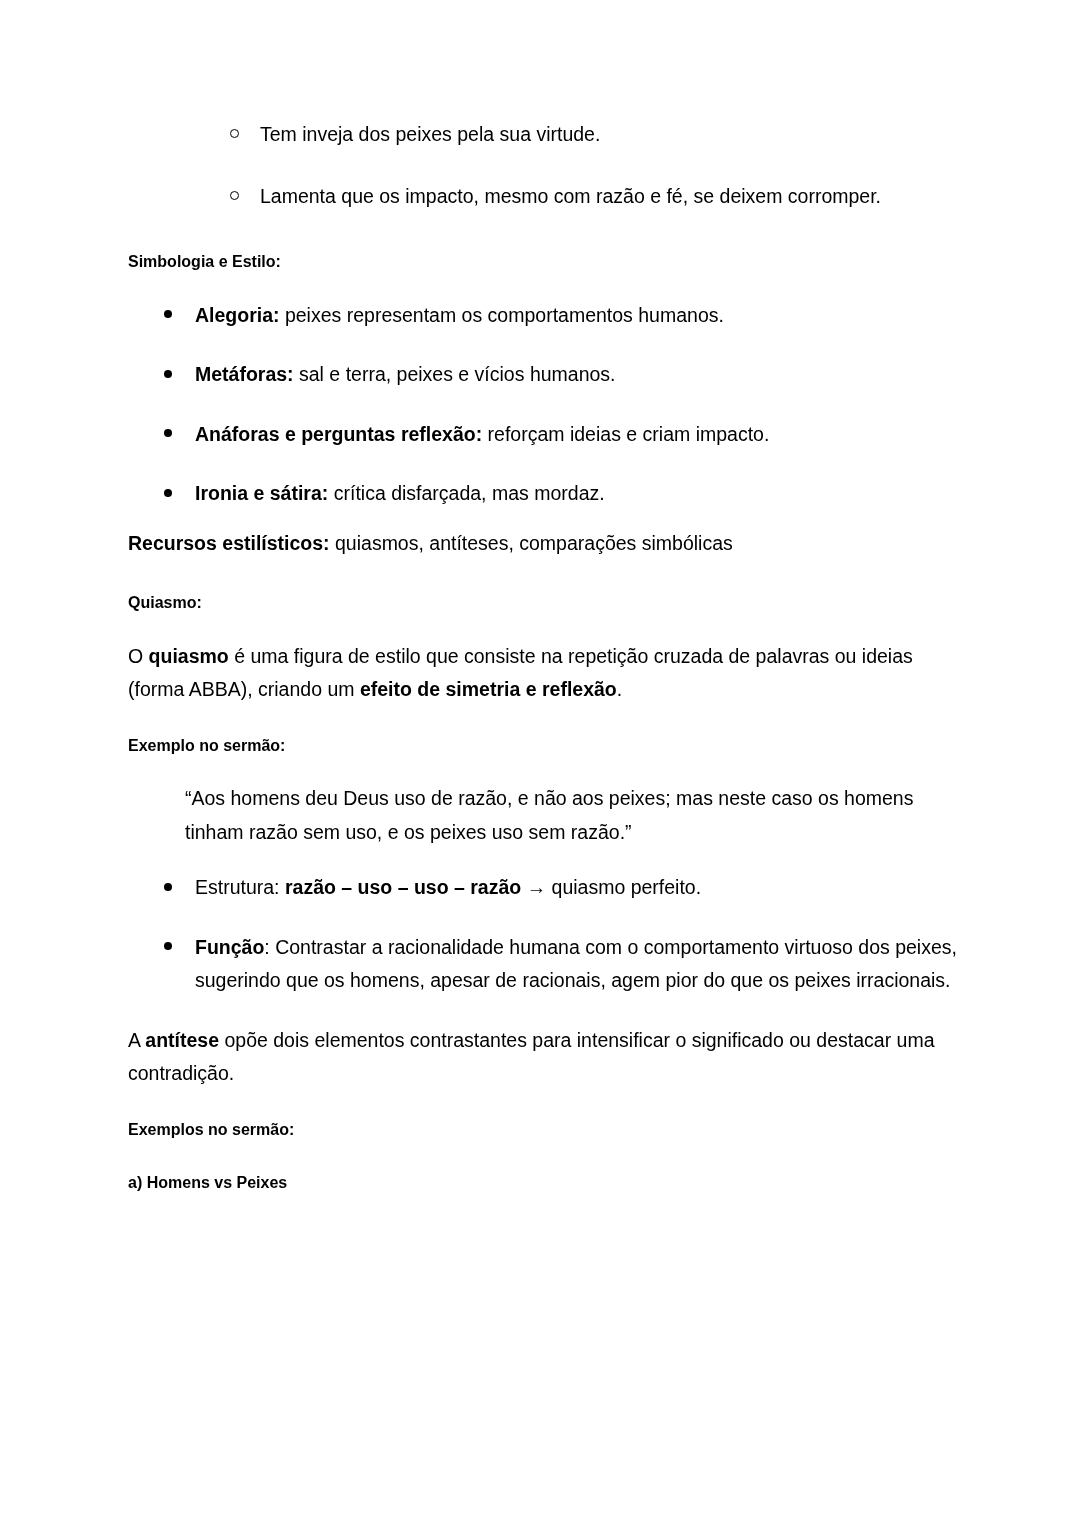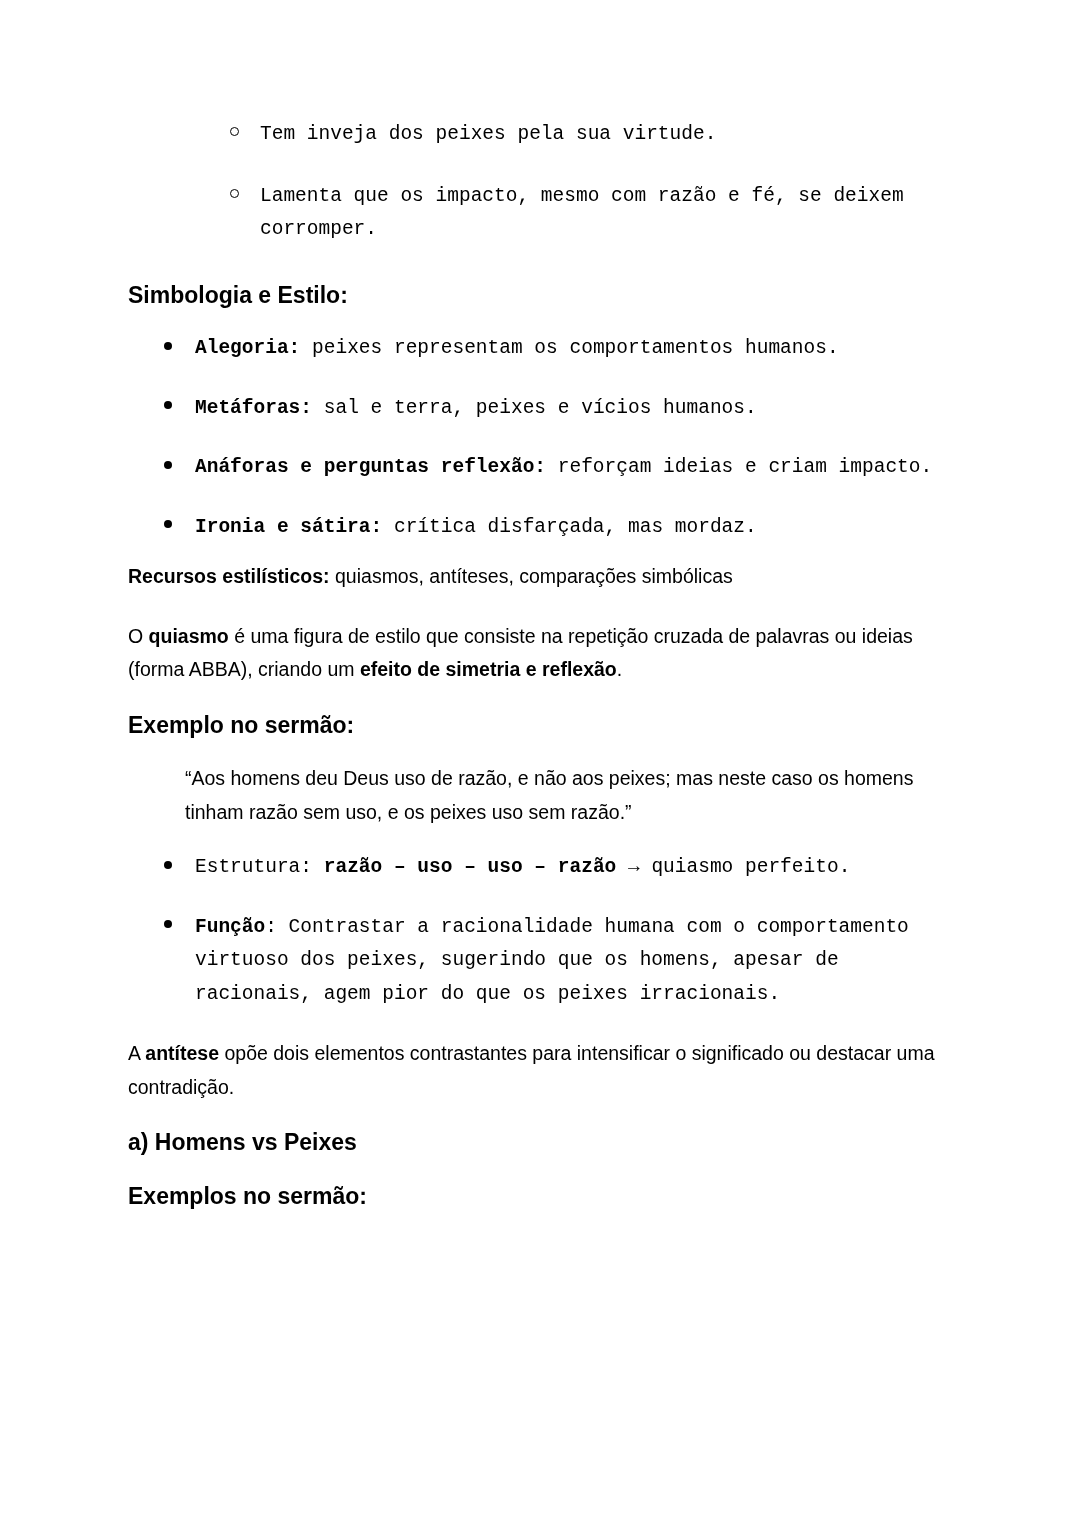"Tem inveja dos peixes pela" .li { font-family: Liberation Mono, monospace -> none }
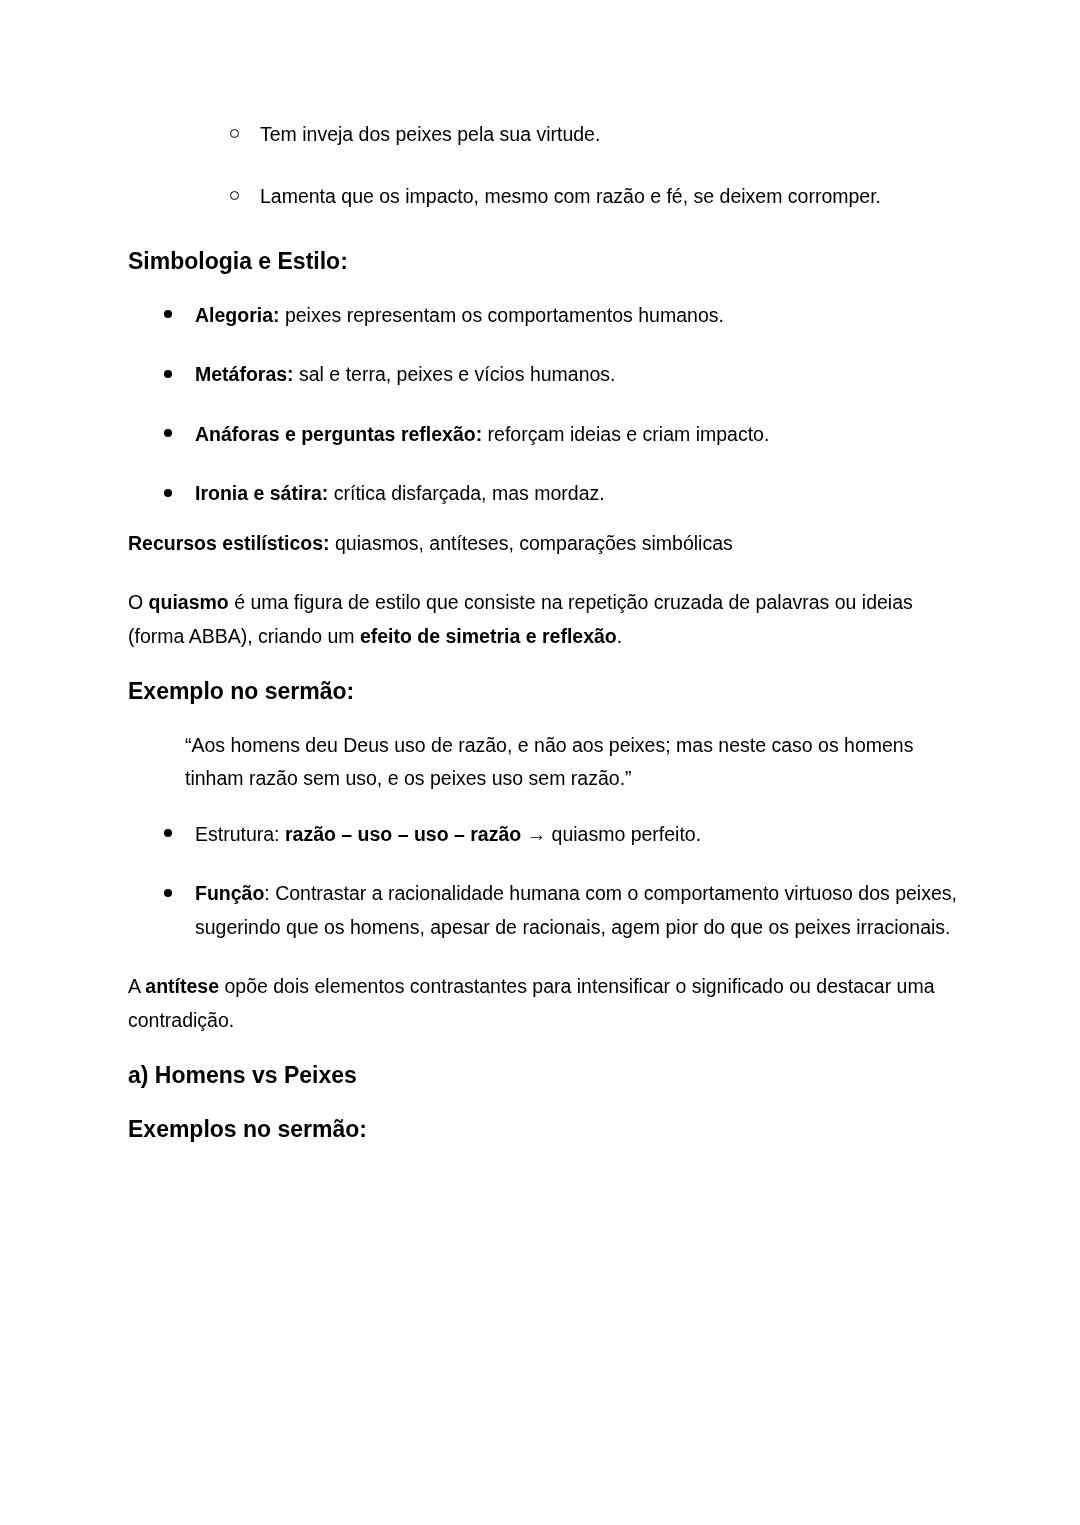"Simbologia e Estilo:" .heading { font-size: 23px -> 16px }
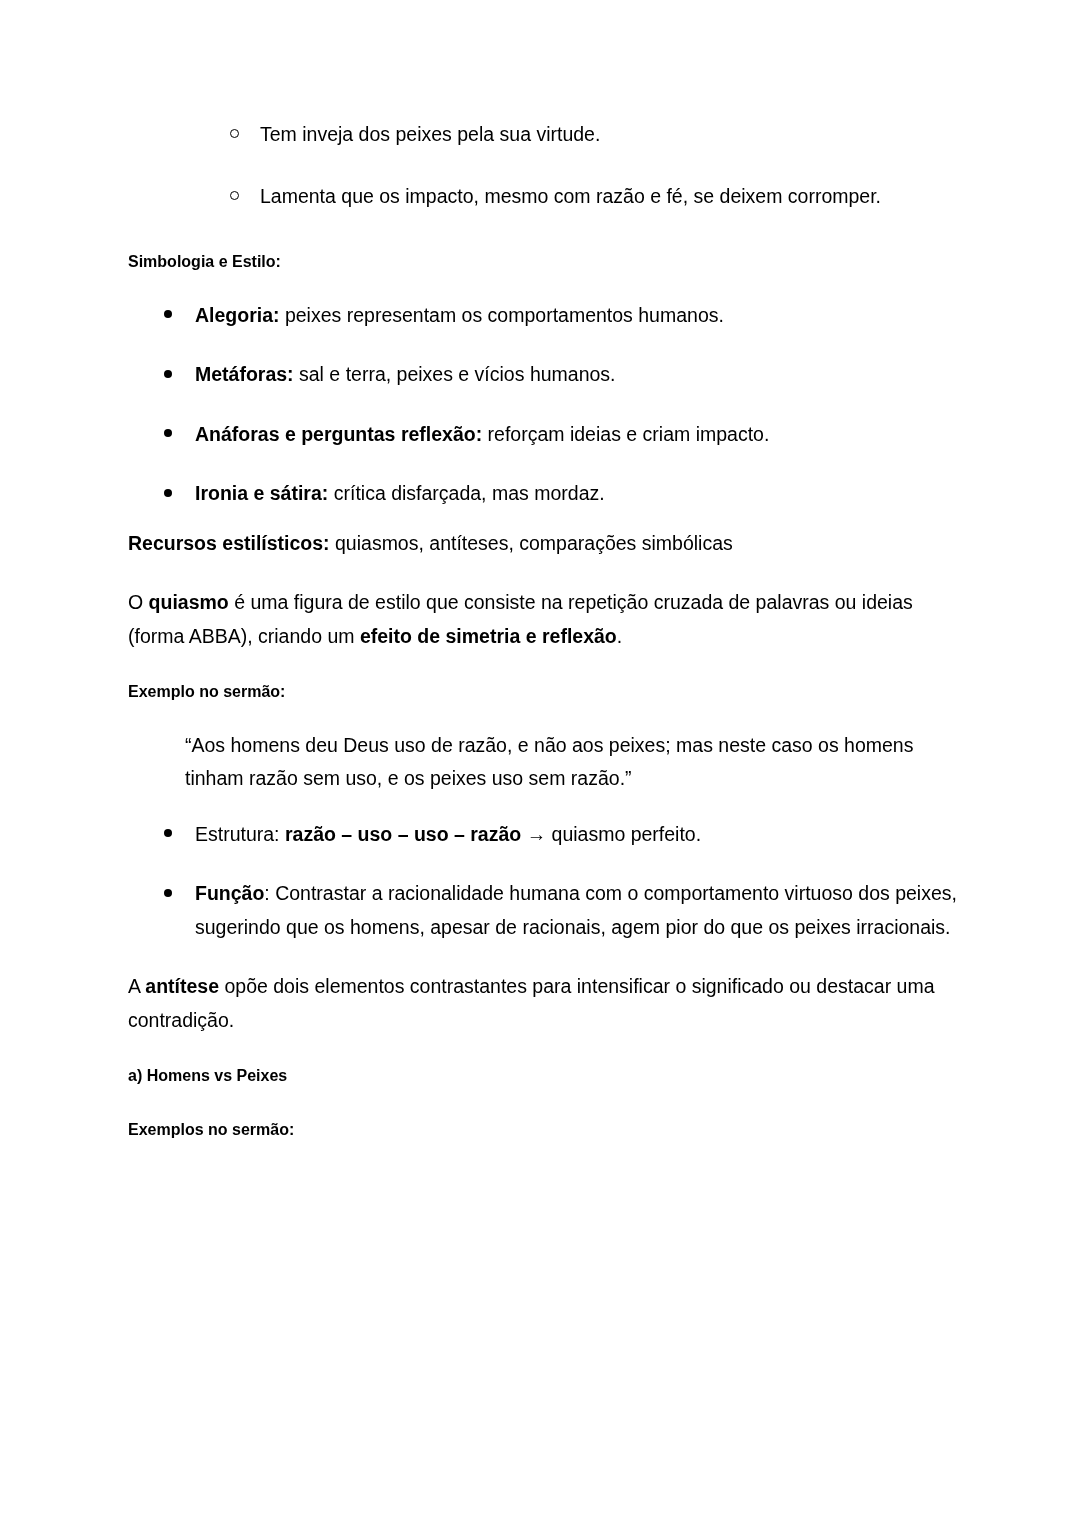"Quiasmo:" h3.heading { html: none -> <h3>Quiasmo:</h3> }
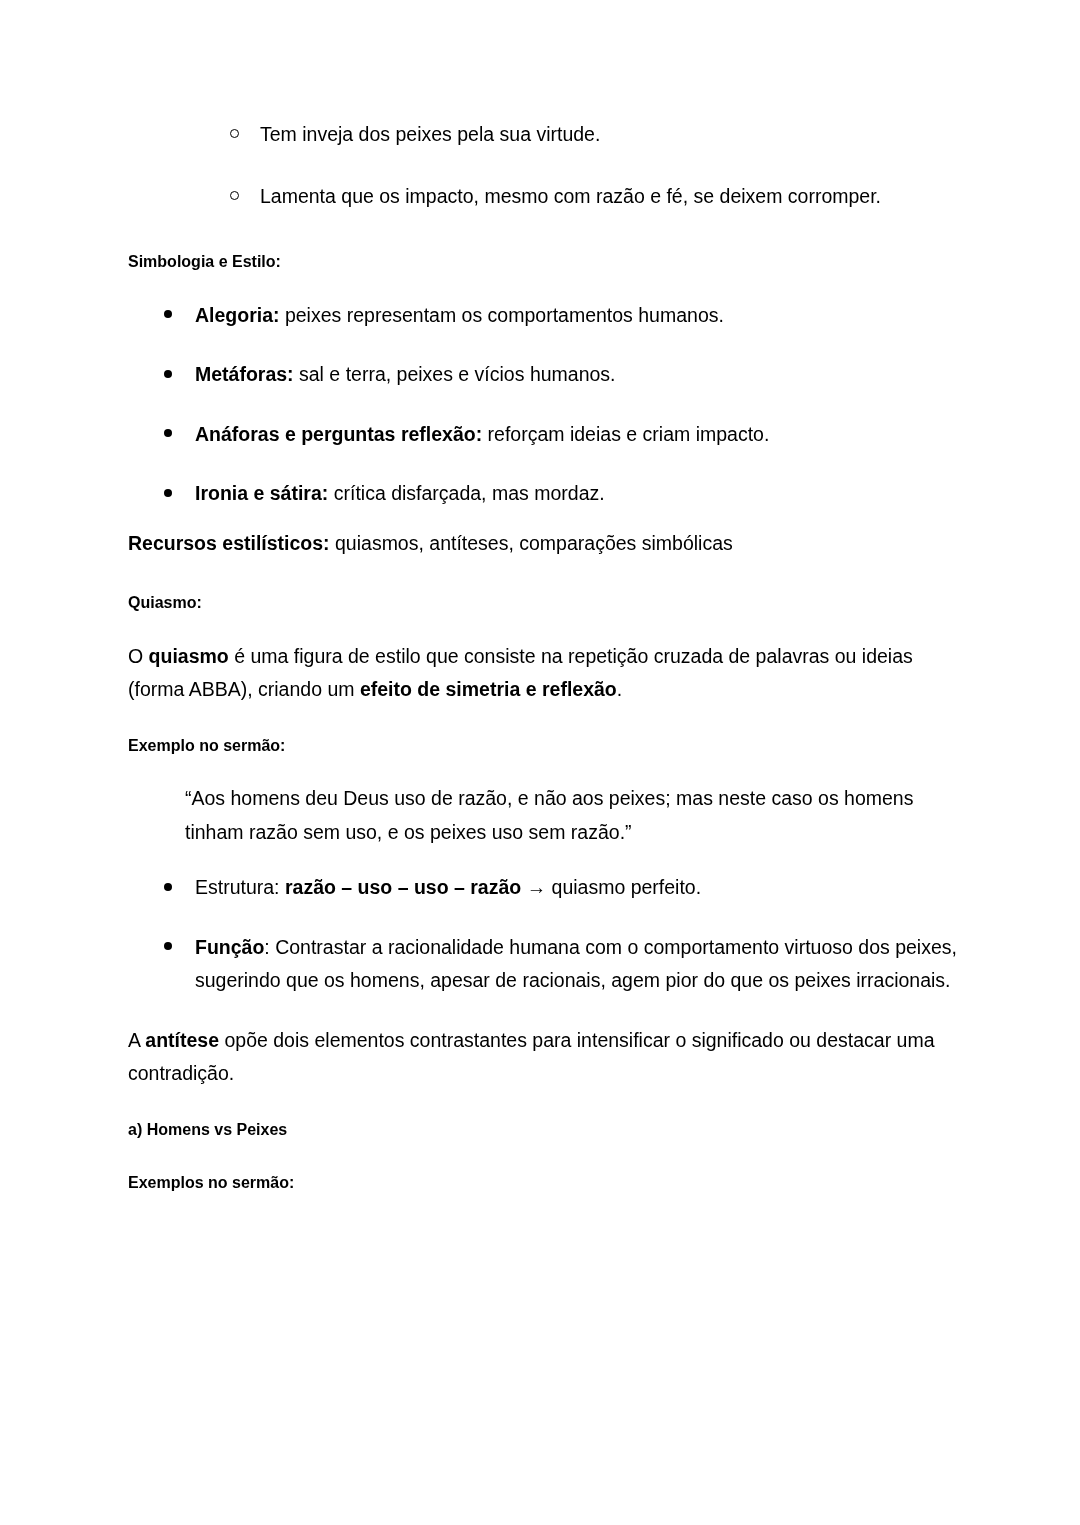"a) Homens vs Peixes" h3.heading { order: before "Exemplos no sermão:" -> after "Exemplos no sermão:" }
